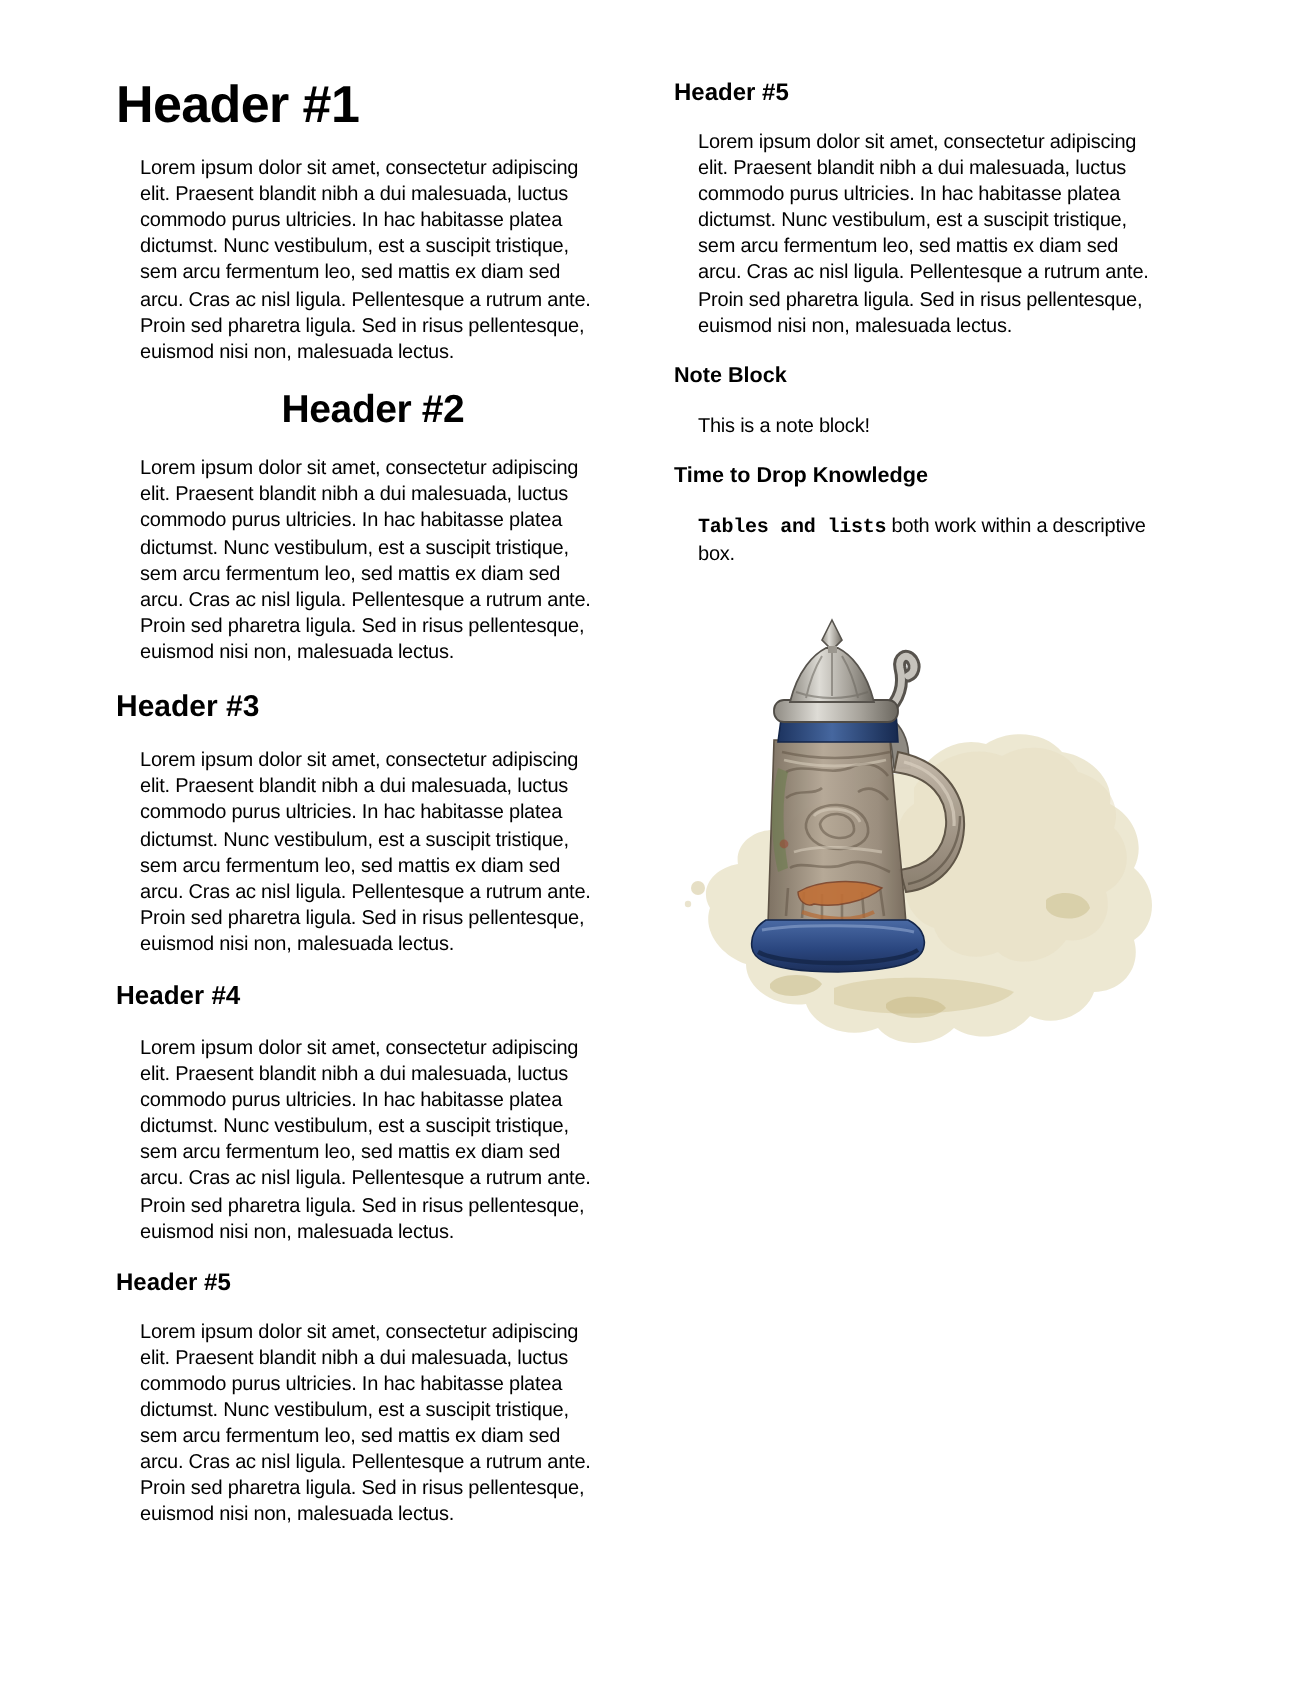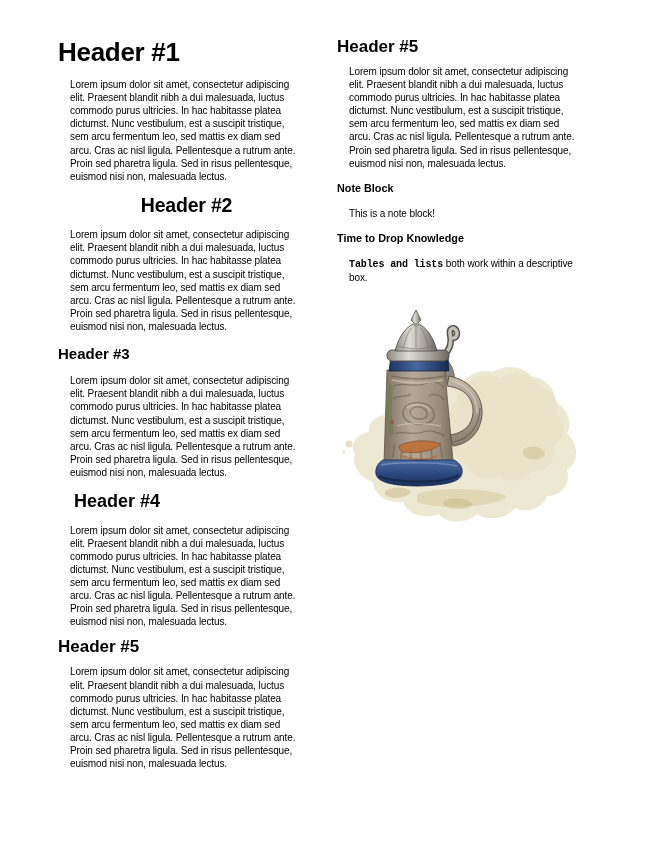"Header #5" h5 { font-size: 17px -> 12px }
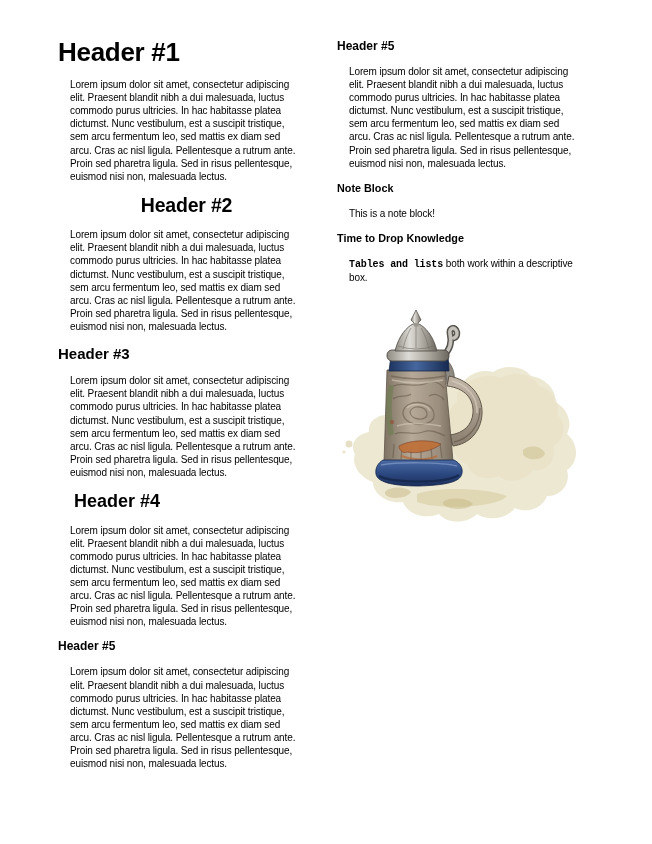"Header #4" h4 { font-size: 18px -> 13px; margin: 3px 0 2px 16px -> 3px 0 2px 0 }
